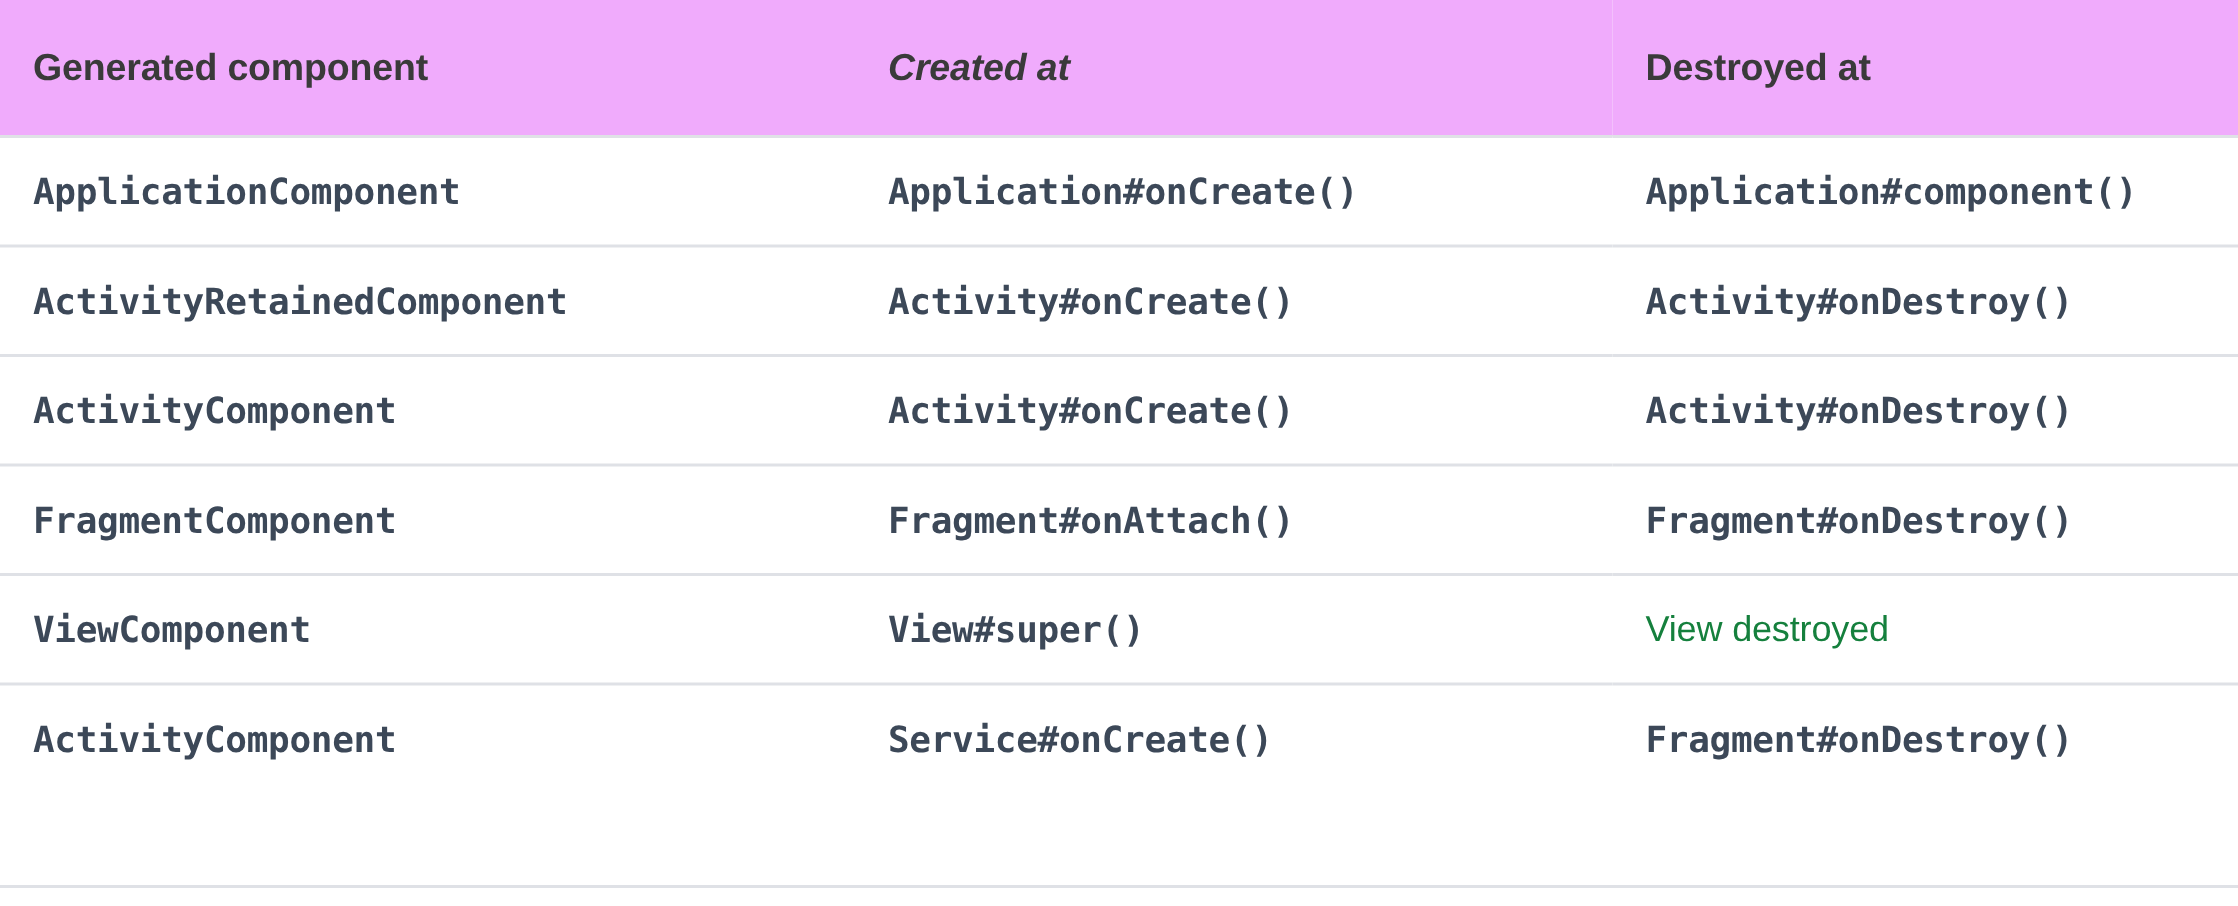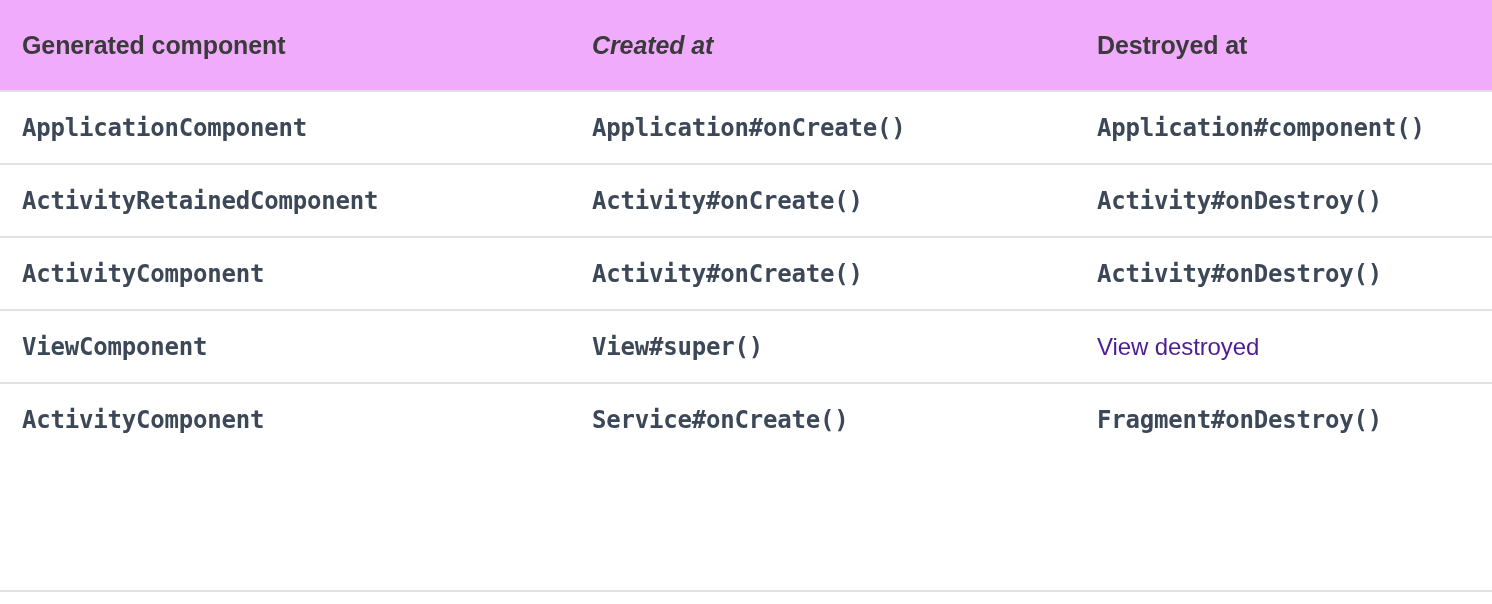"FragmentComponent" tr { html: none -> <tr> <td> <span>FragmentComponent</span> </td> <td> <span>Fragment#onAttach()</span> </td> <td> <span>Fragment#onDestroy()</span> </td> </tr> }
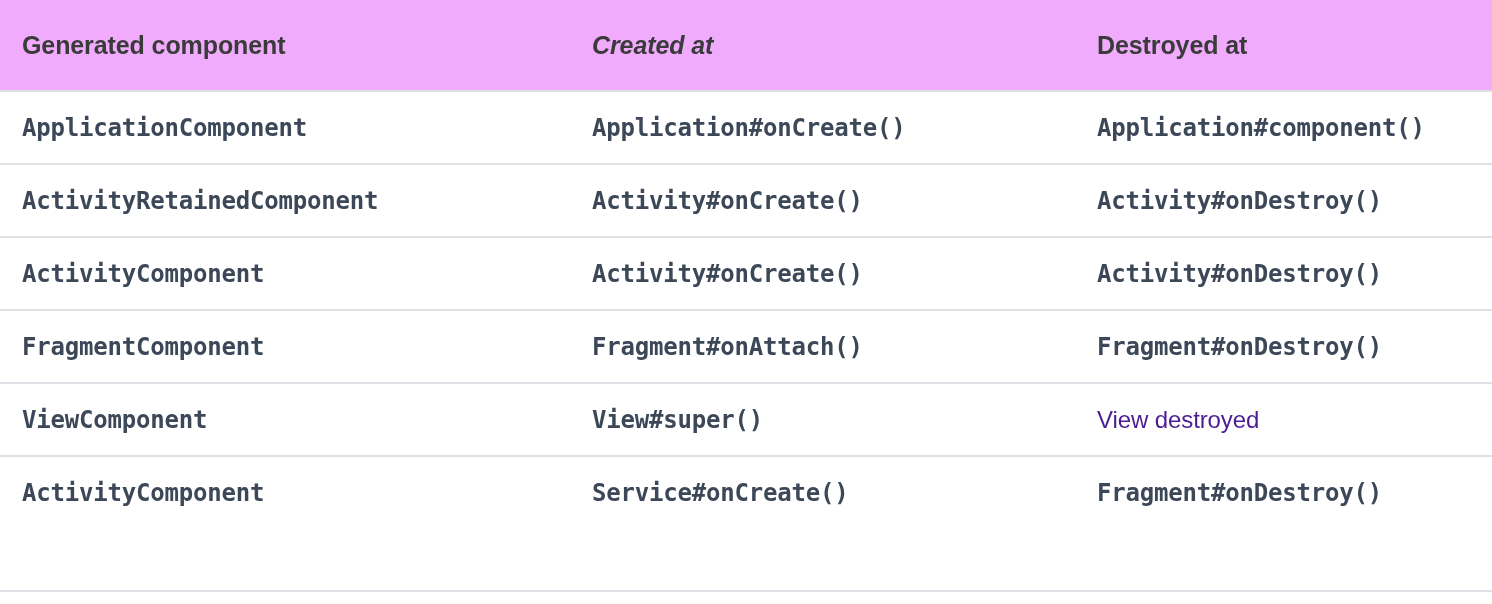"View destroyed" .plain { color: #4c1d95 -> #15803d }
